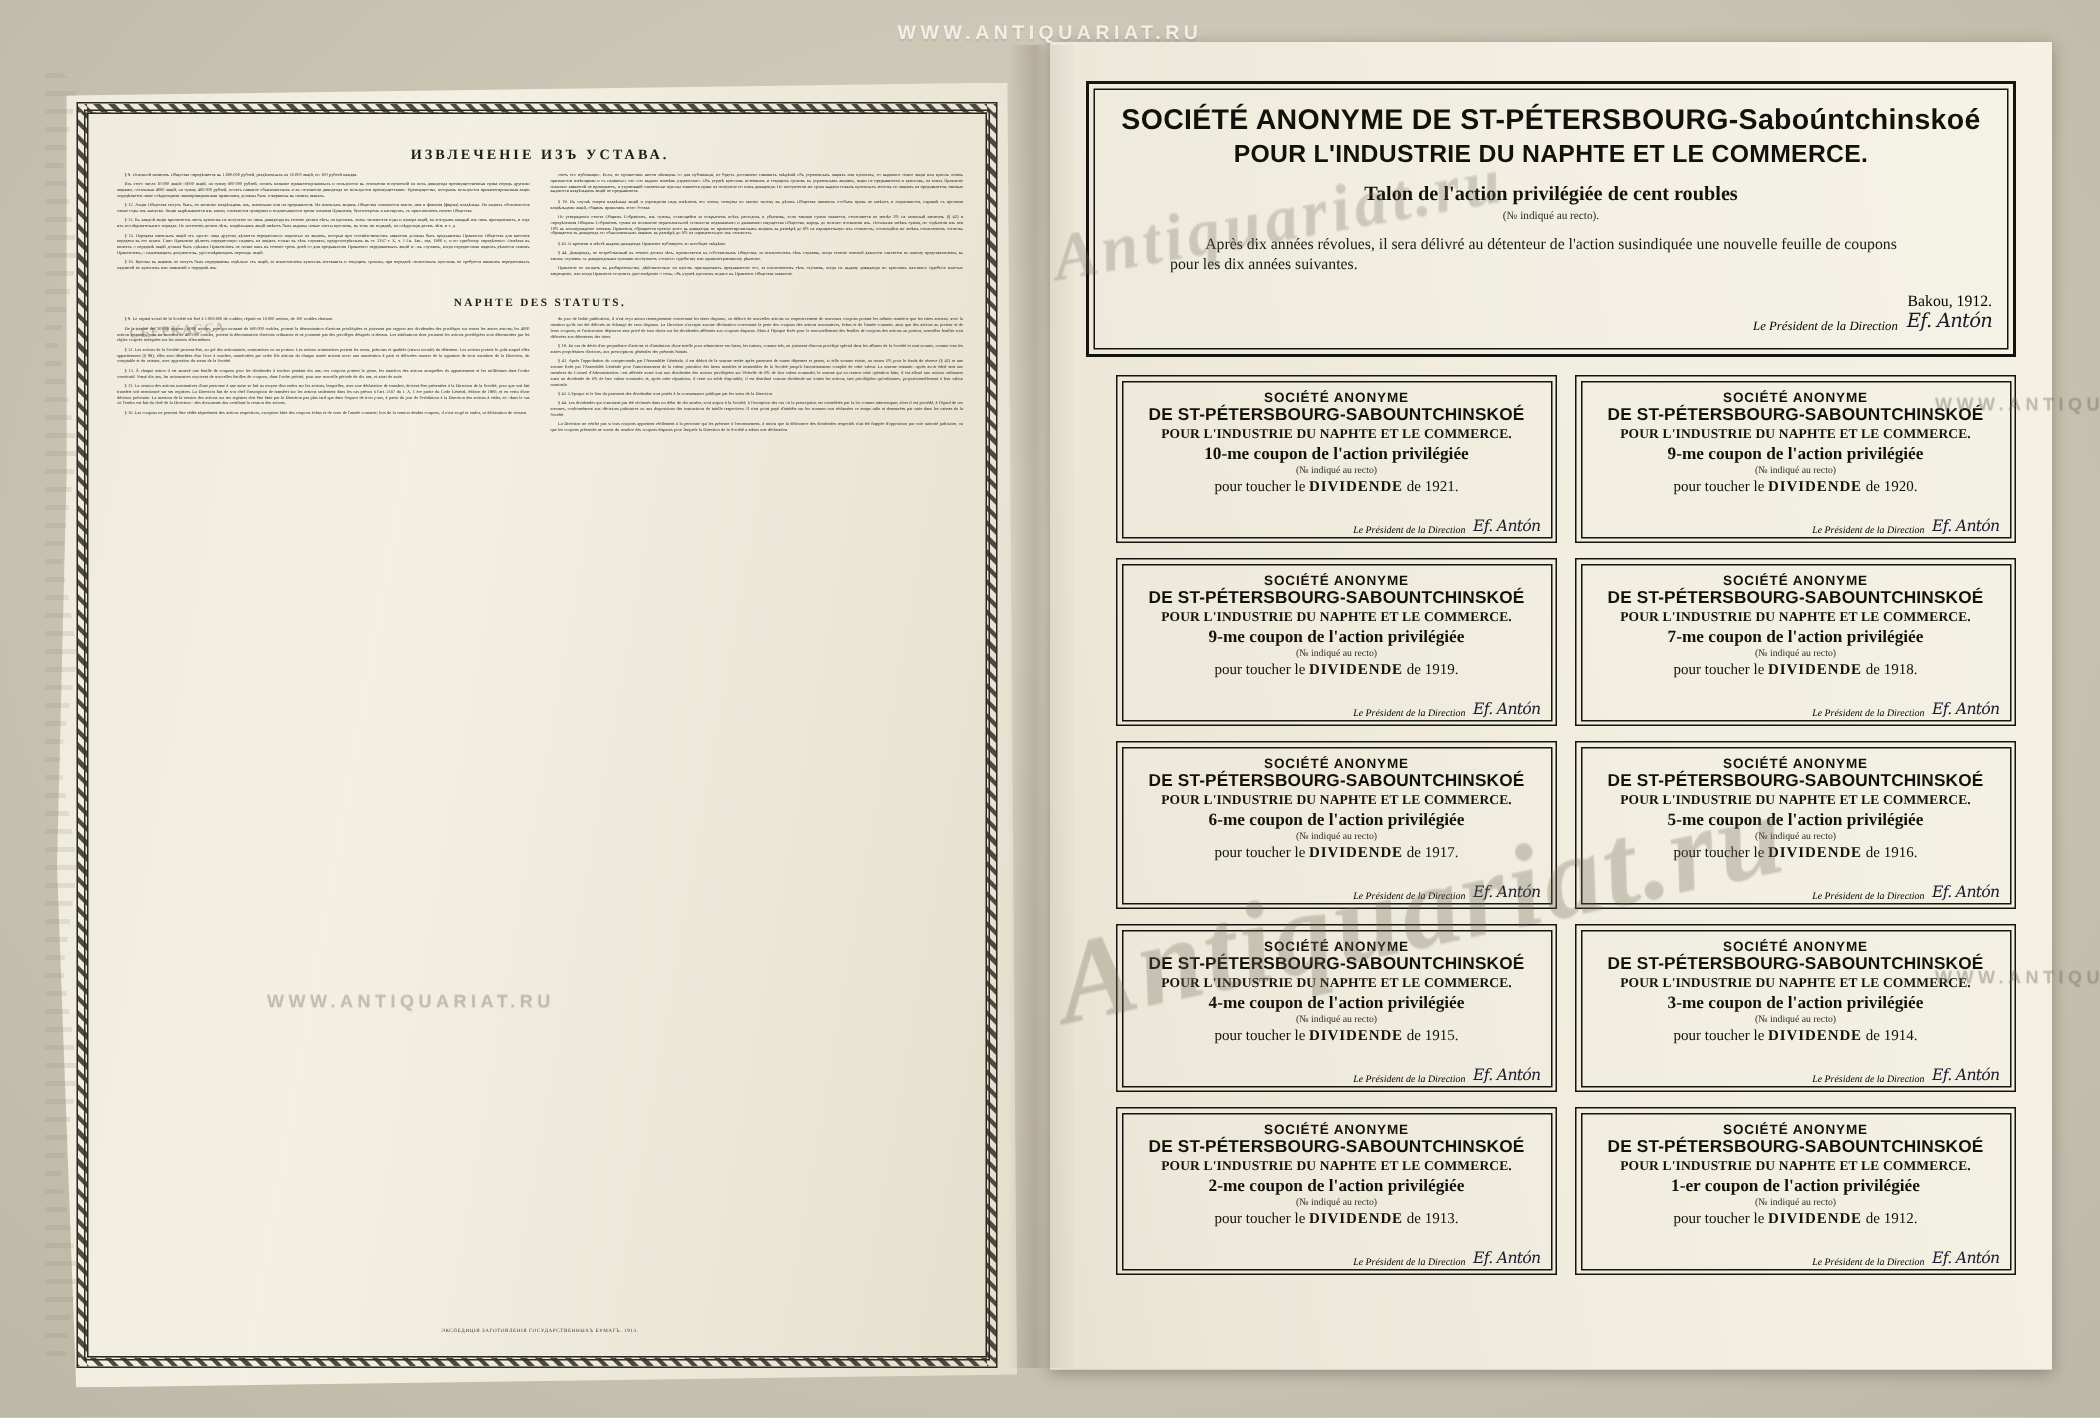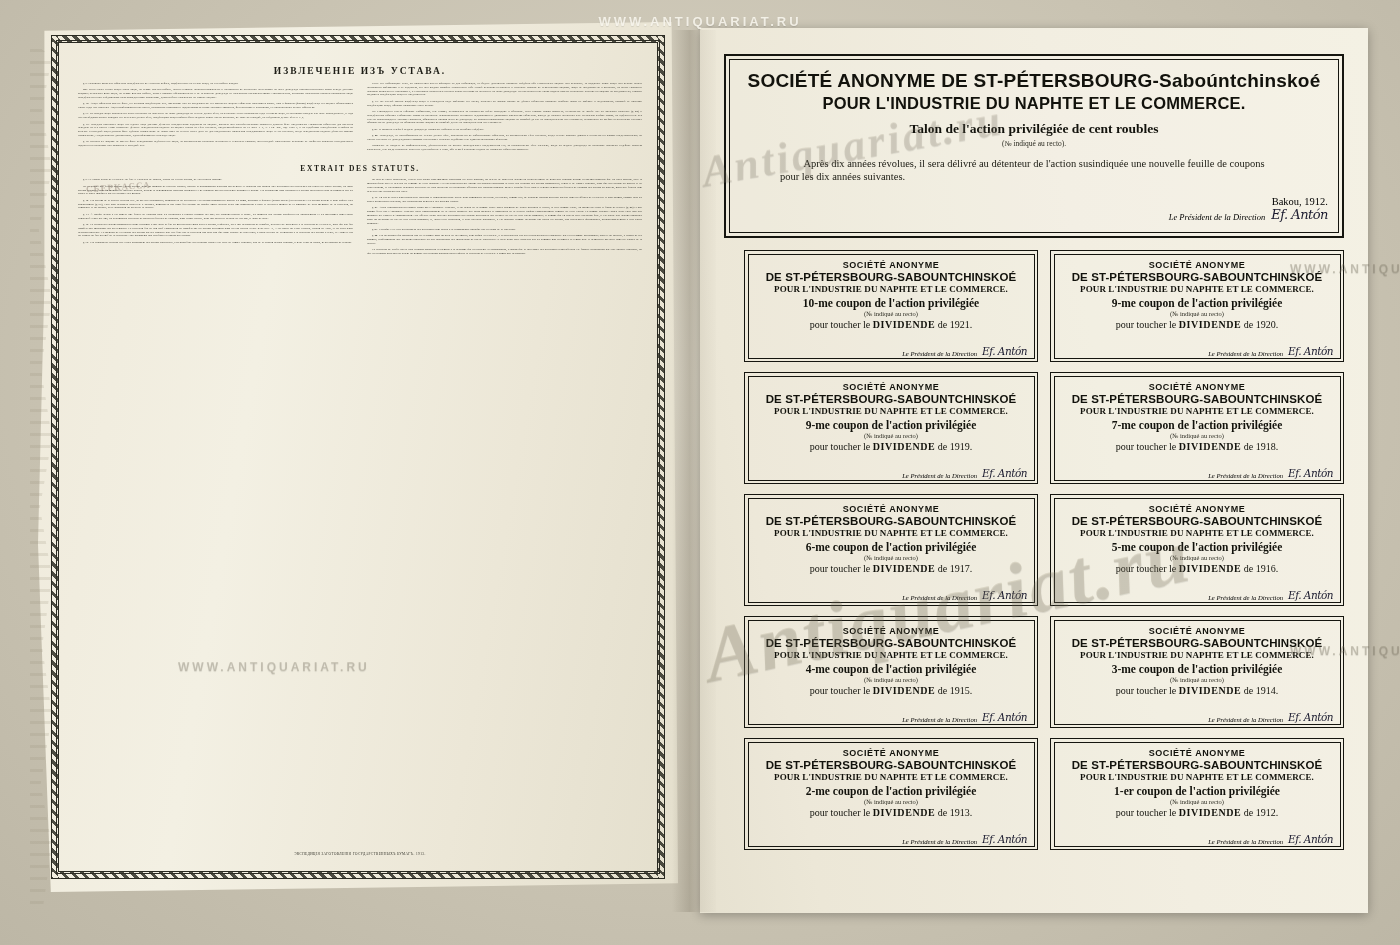"ИЗВЛЕЧЕНІЕ ИЗЪ УСТАВА." #left-leaf { top: 22px -> 55px }
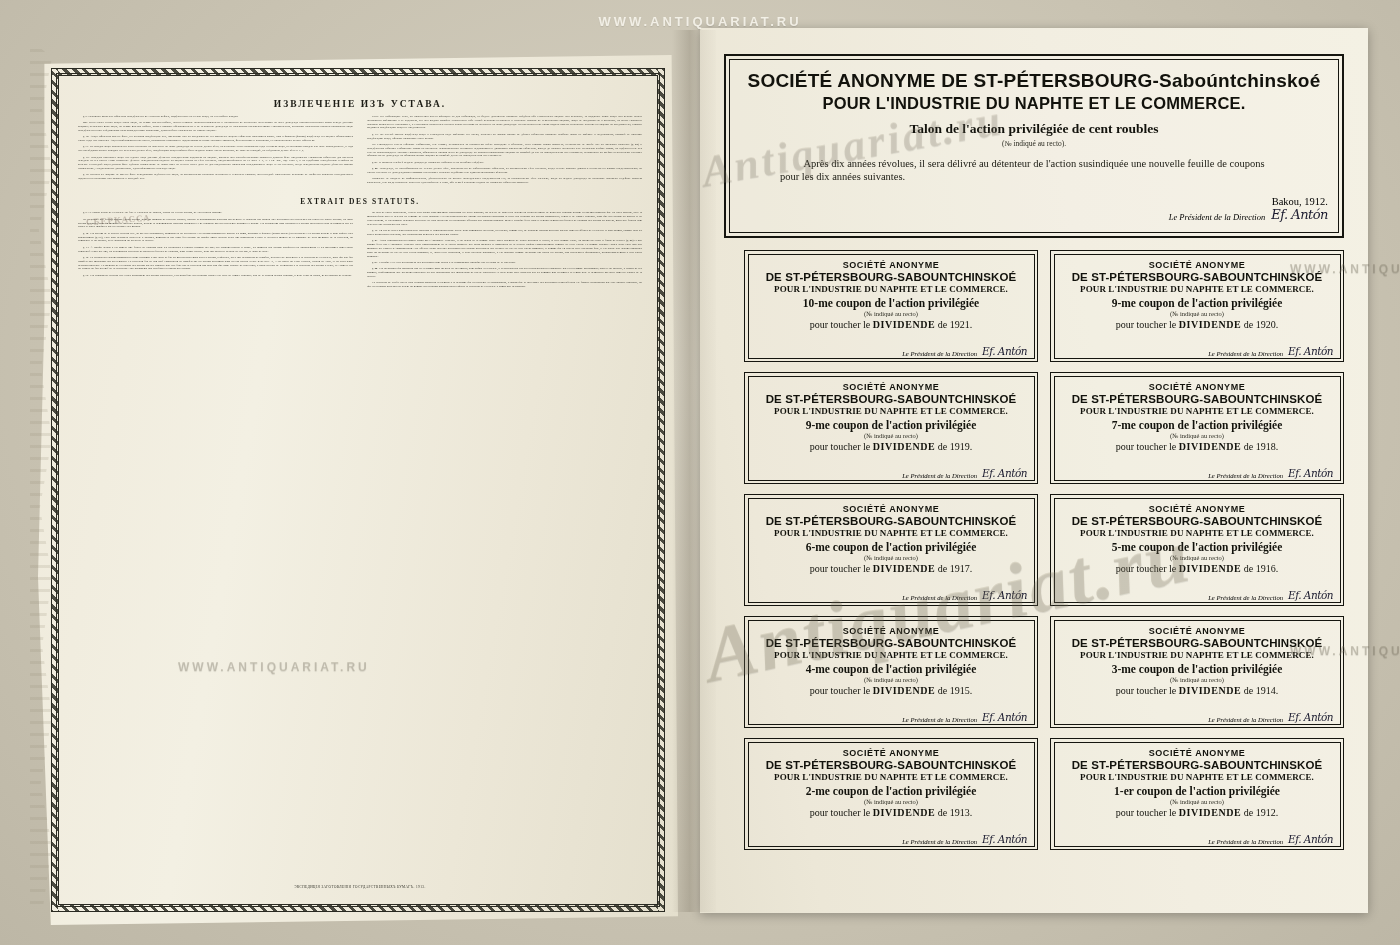"EXTRAIT DES STATUTS." div.sec-head { text: EXTRAIT -> NAPHTE }
